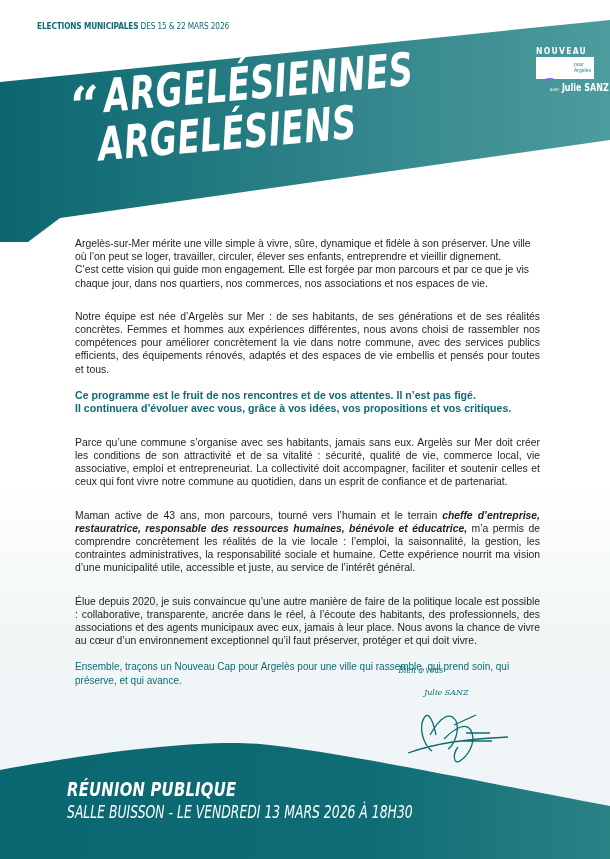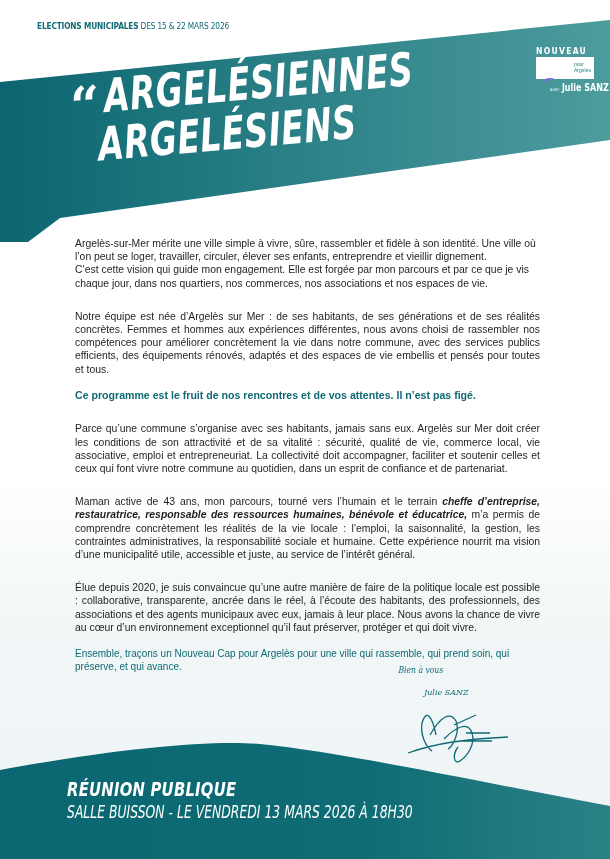"Argelès-sur-Mer mérite une ville simple" p.tight { text: rassembler et fidèle à son identité -> dynamique et fidèle à son préserver }
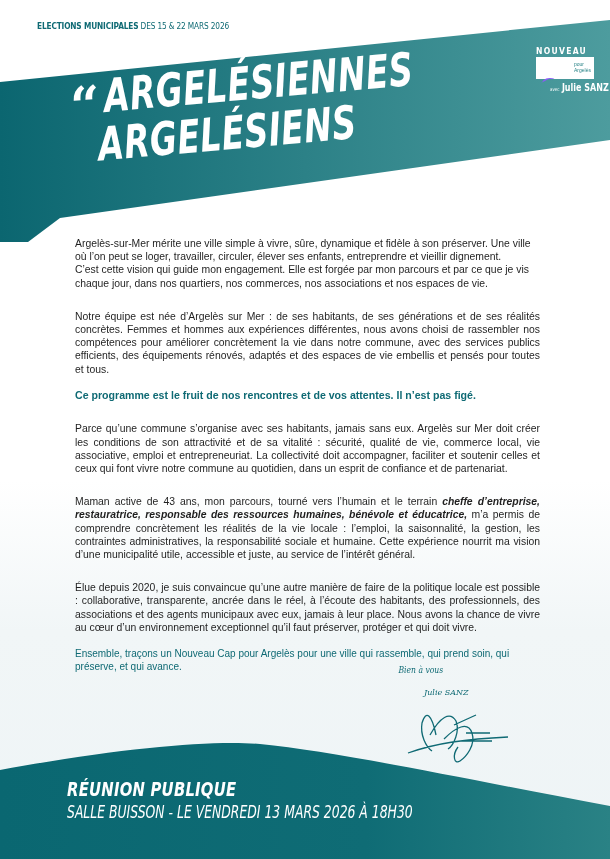"Il continuera d’évoluer avec vous," div { html: none -> <div>Il continuera d’évoluer avec vous, grâce à vos idées, vos propositions et vos critiques.</div> }
